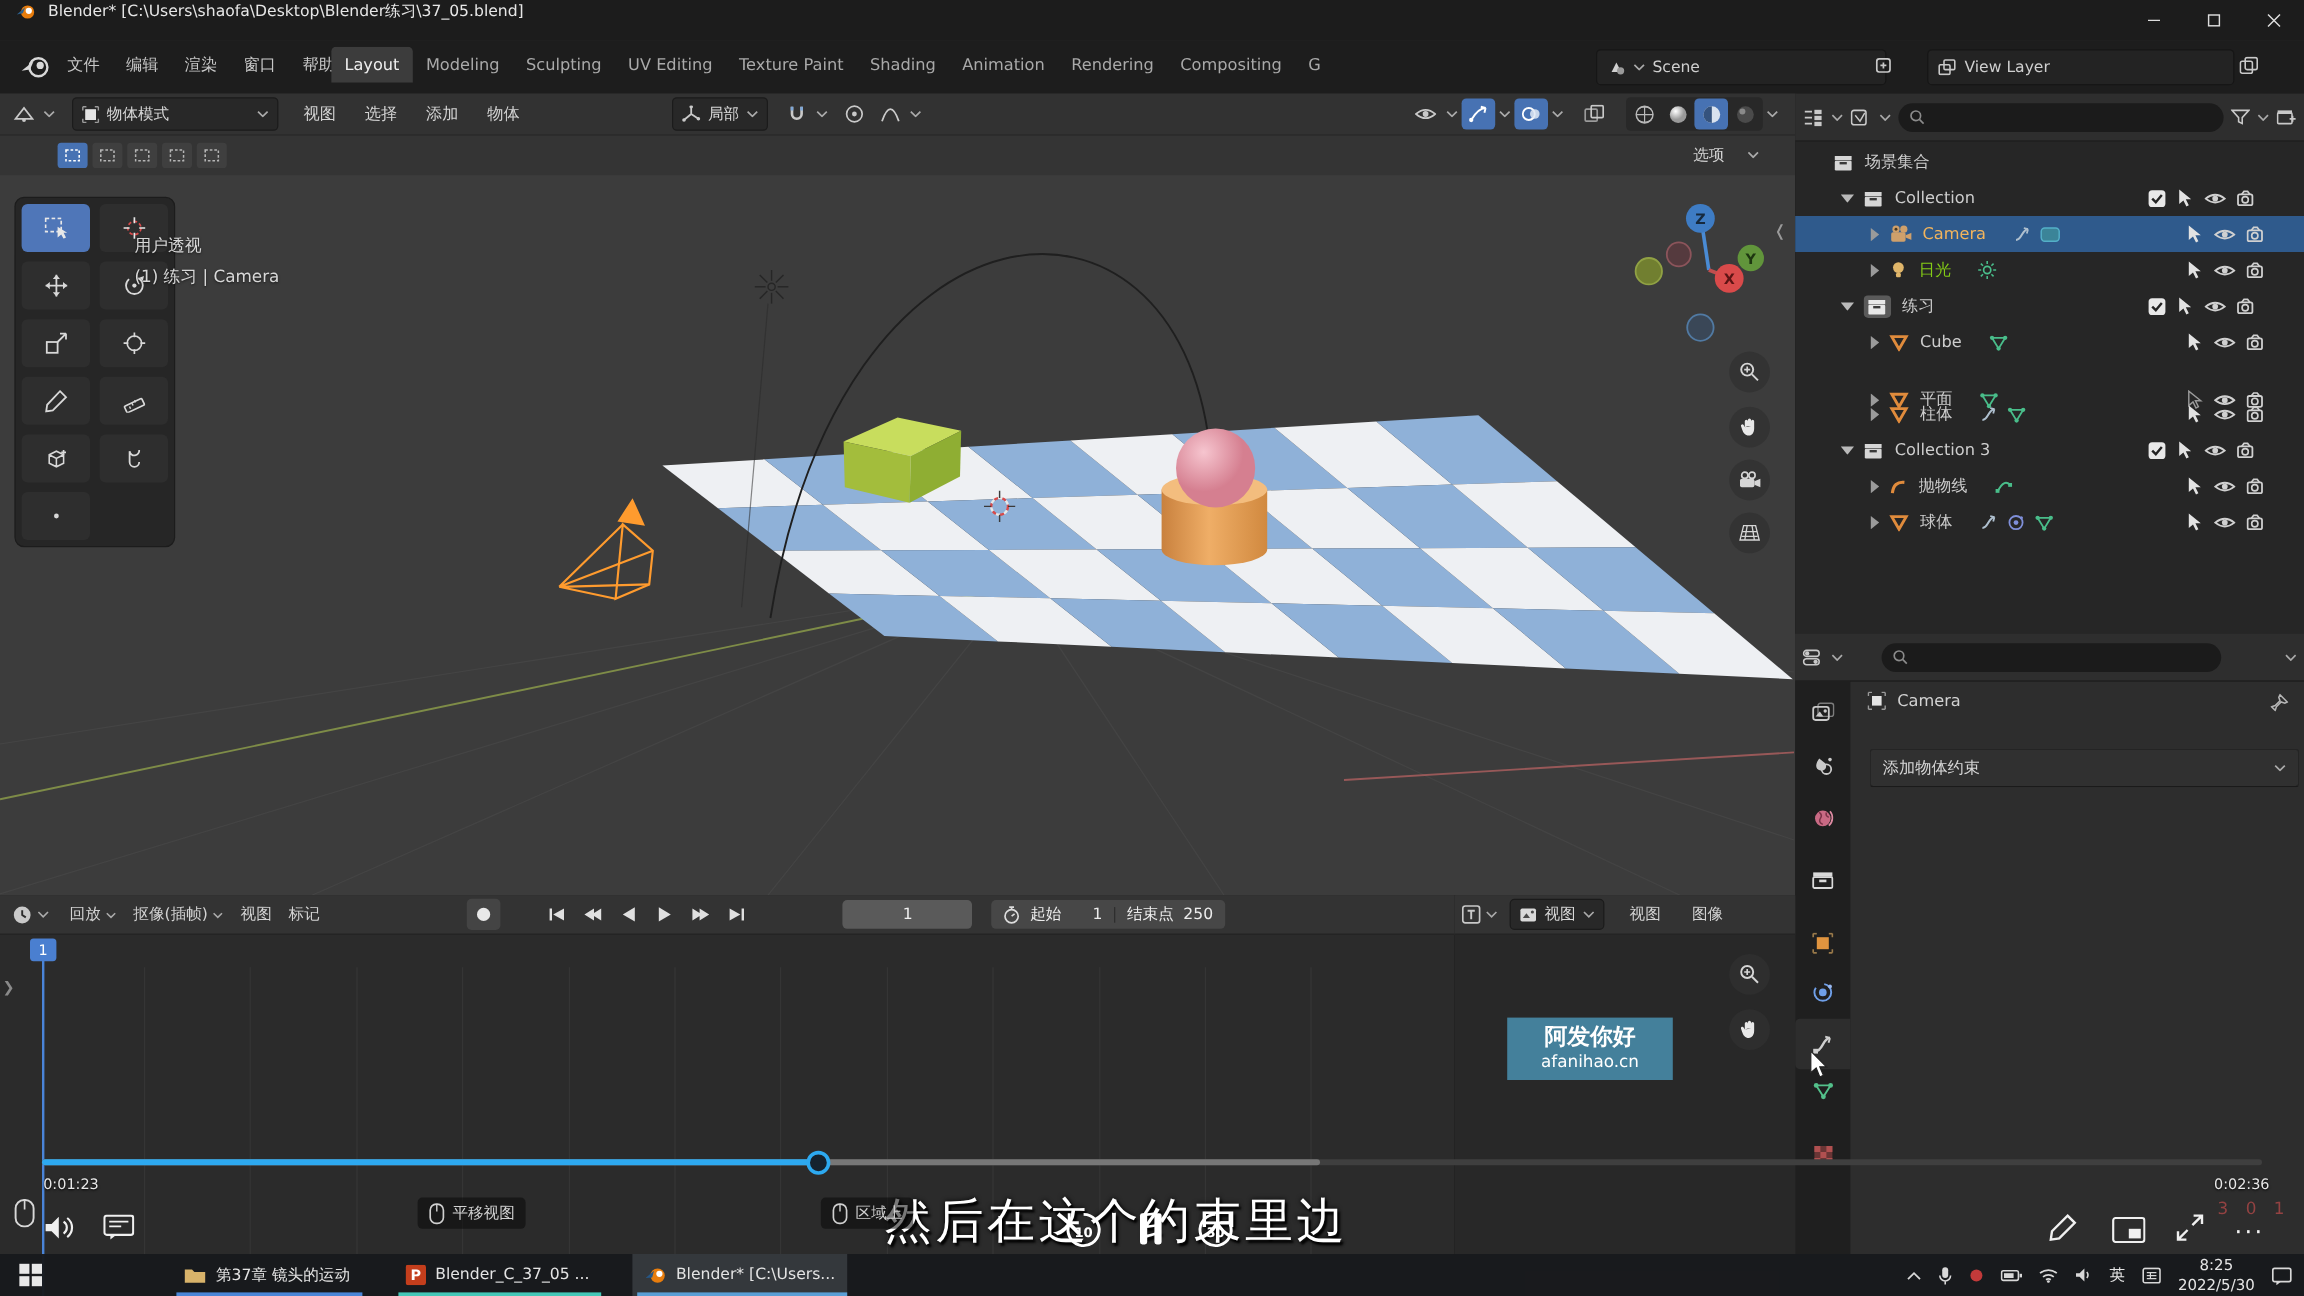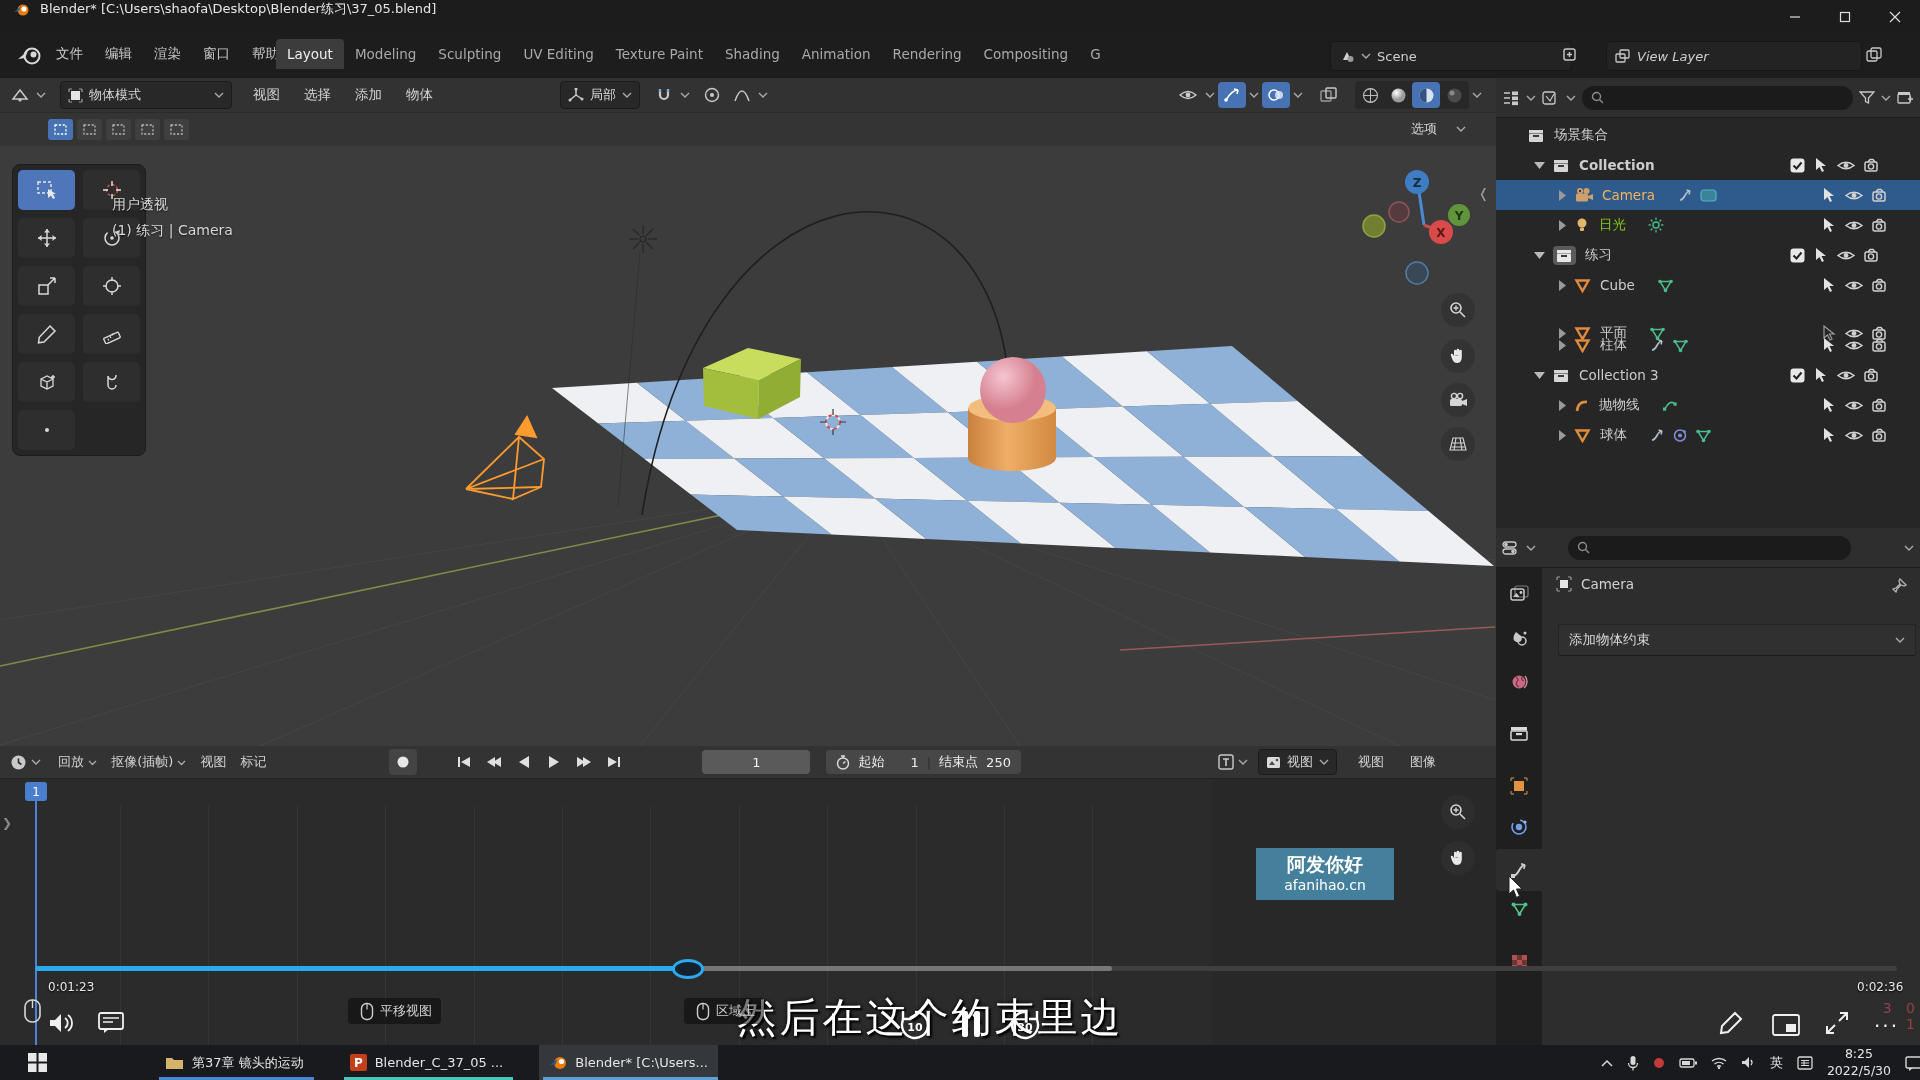"View Layer" div.abs { font-style: italic -> none }
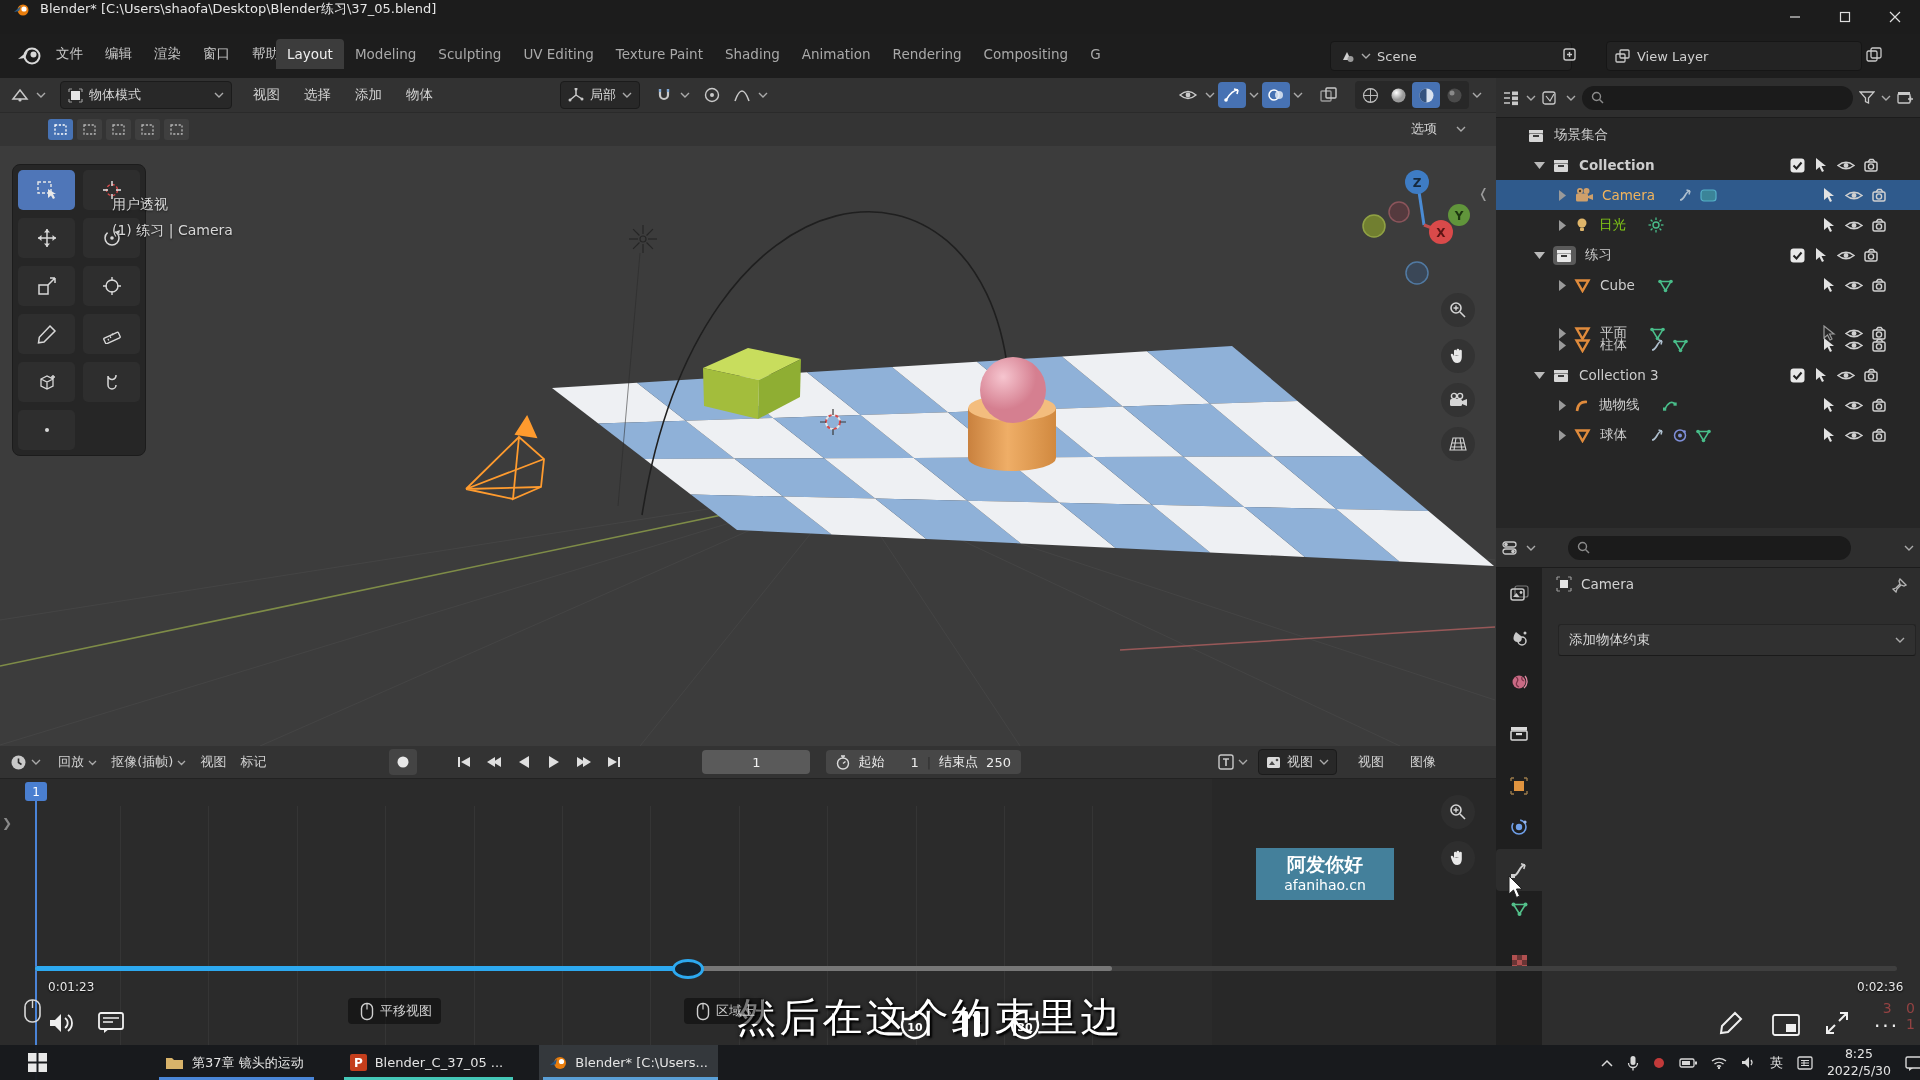"Collection" div.ol-row { font-weight: bold -> none }
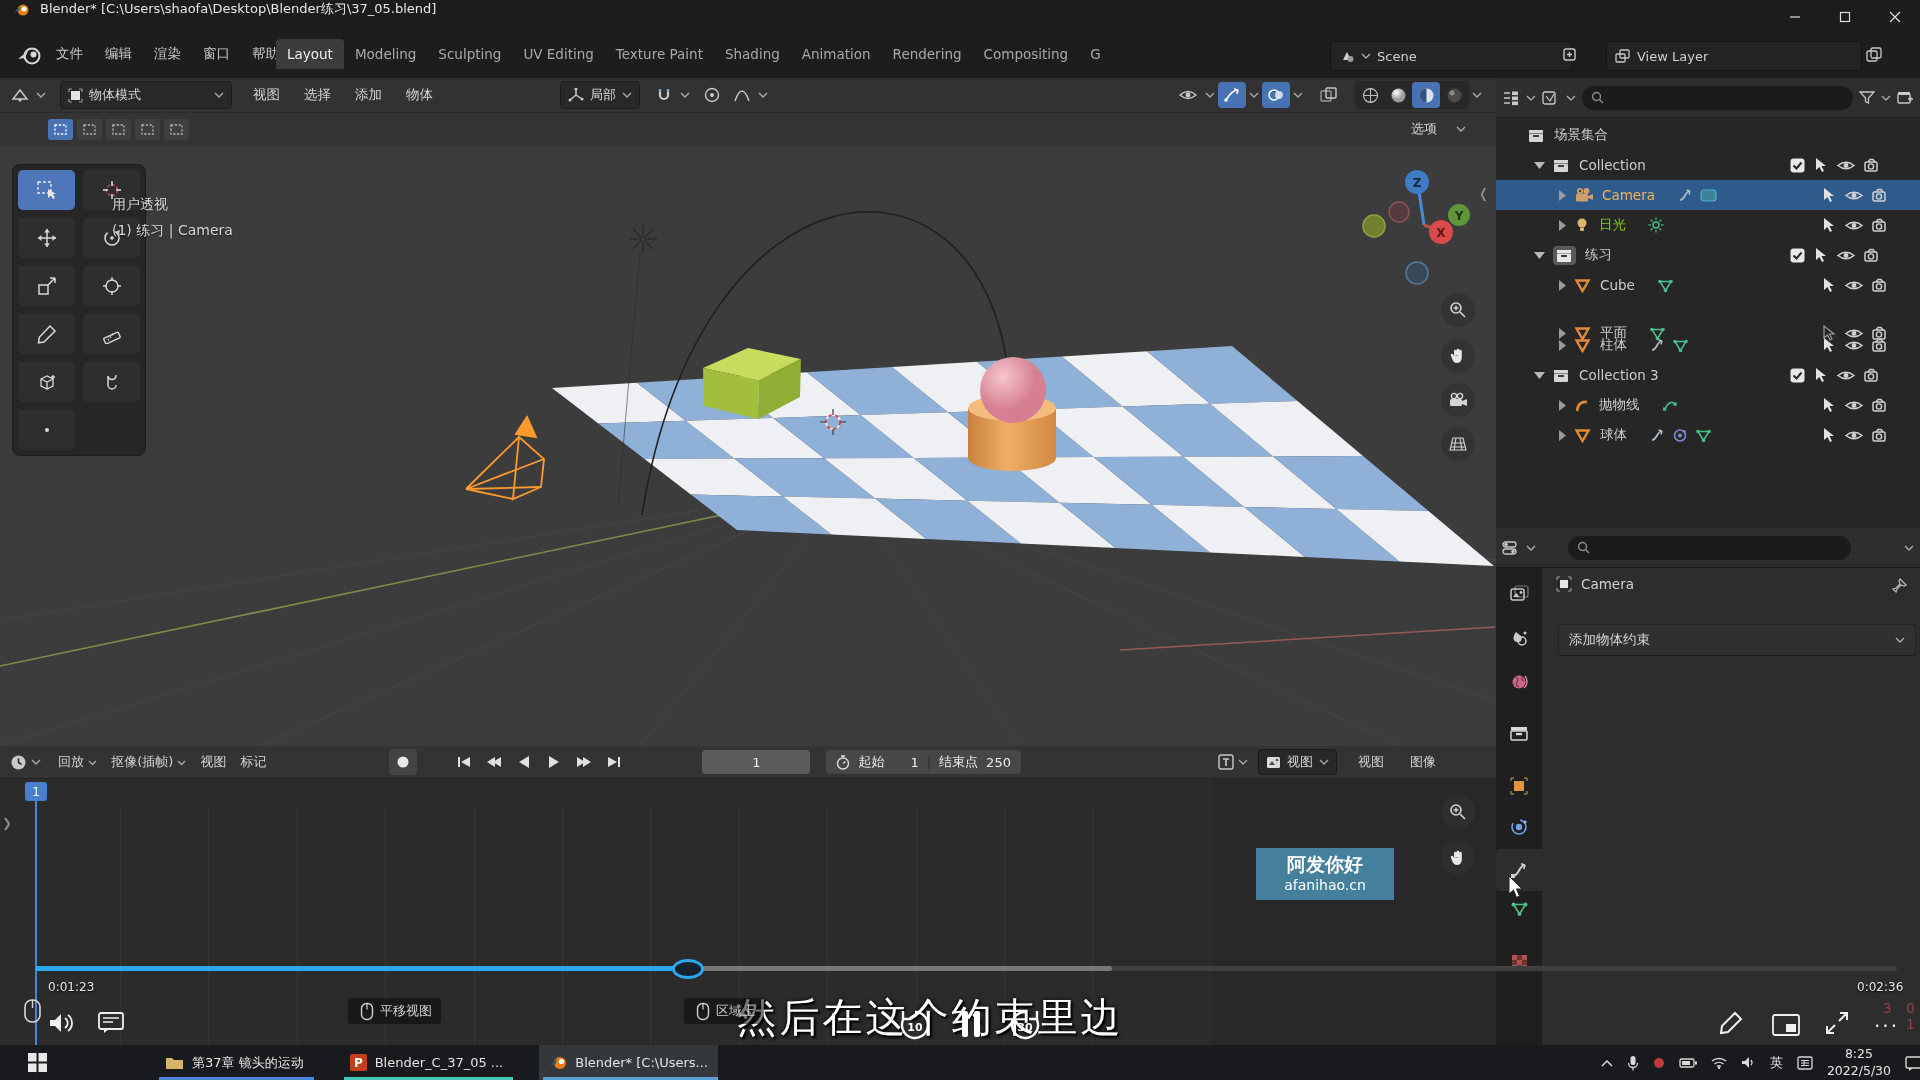"0:01:23" .z3 { padding-left: 12px -> none }
